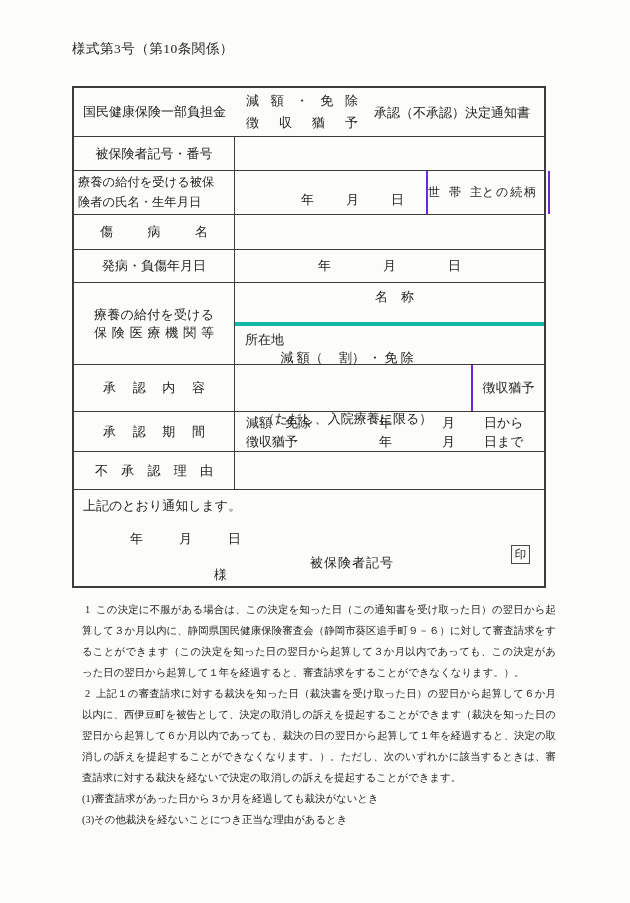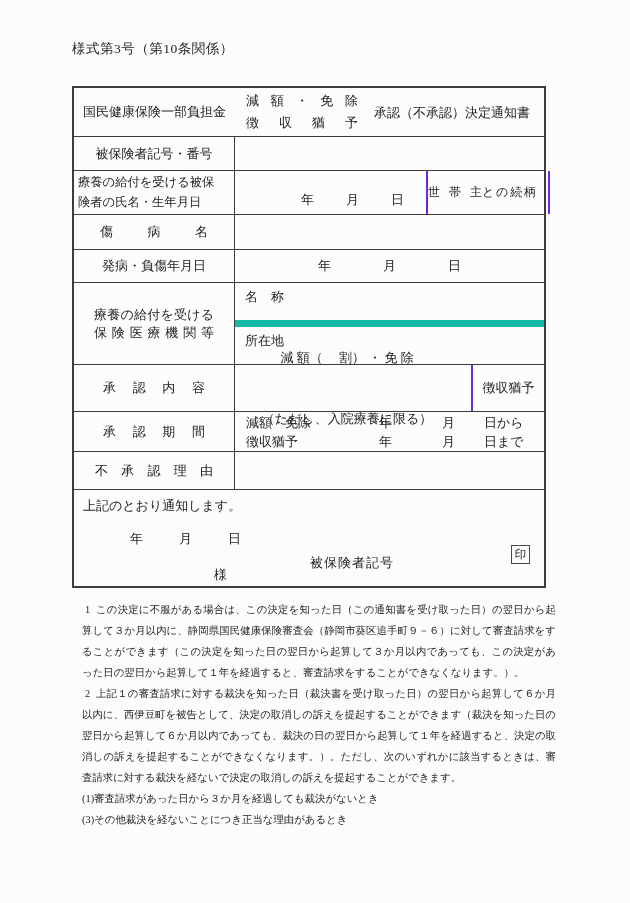"名 称" .inst-sub.first { border-bottom: 7px solid #14b8a6 -> 4px solid #14b8a6; text-align: none -> center }
